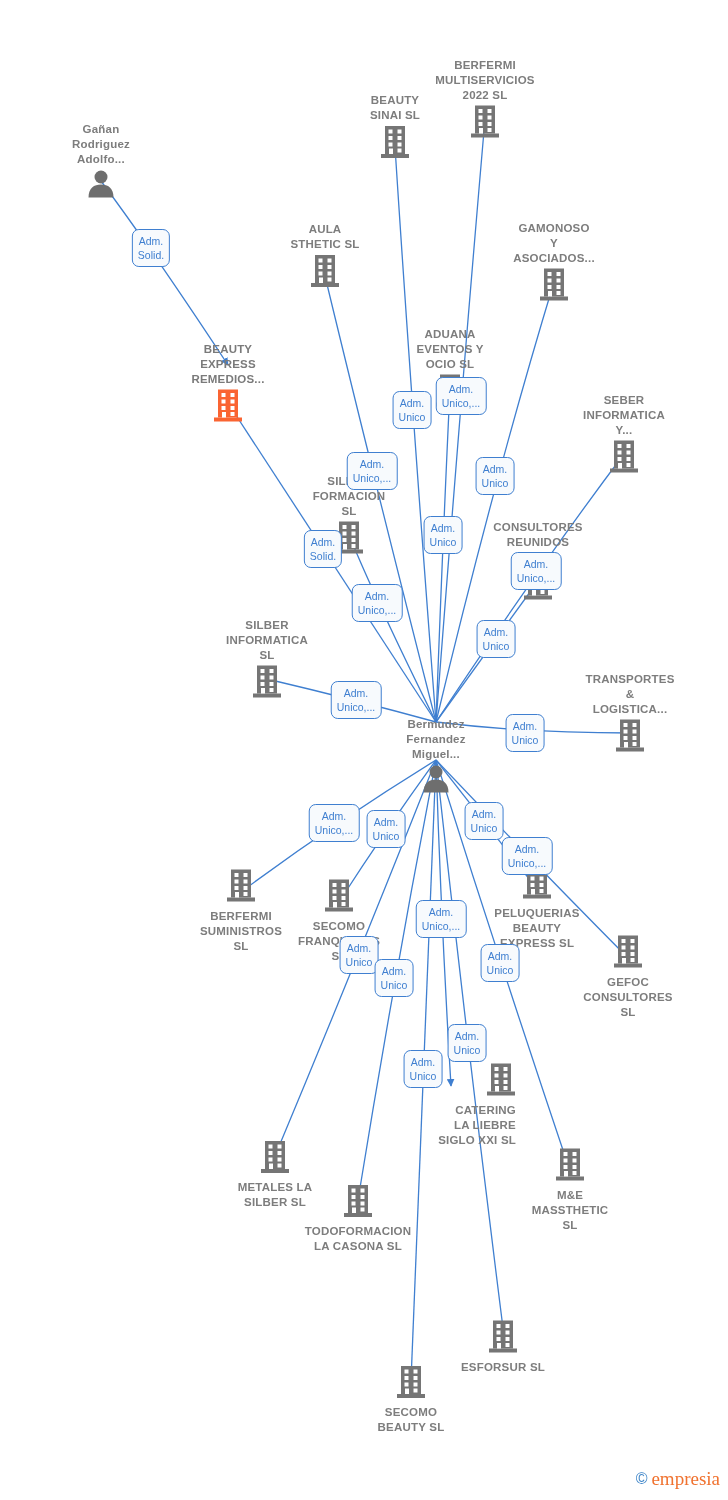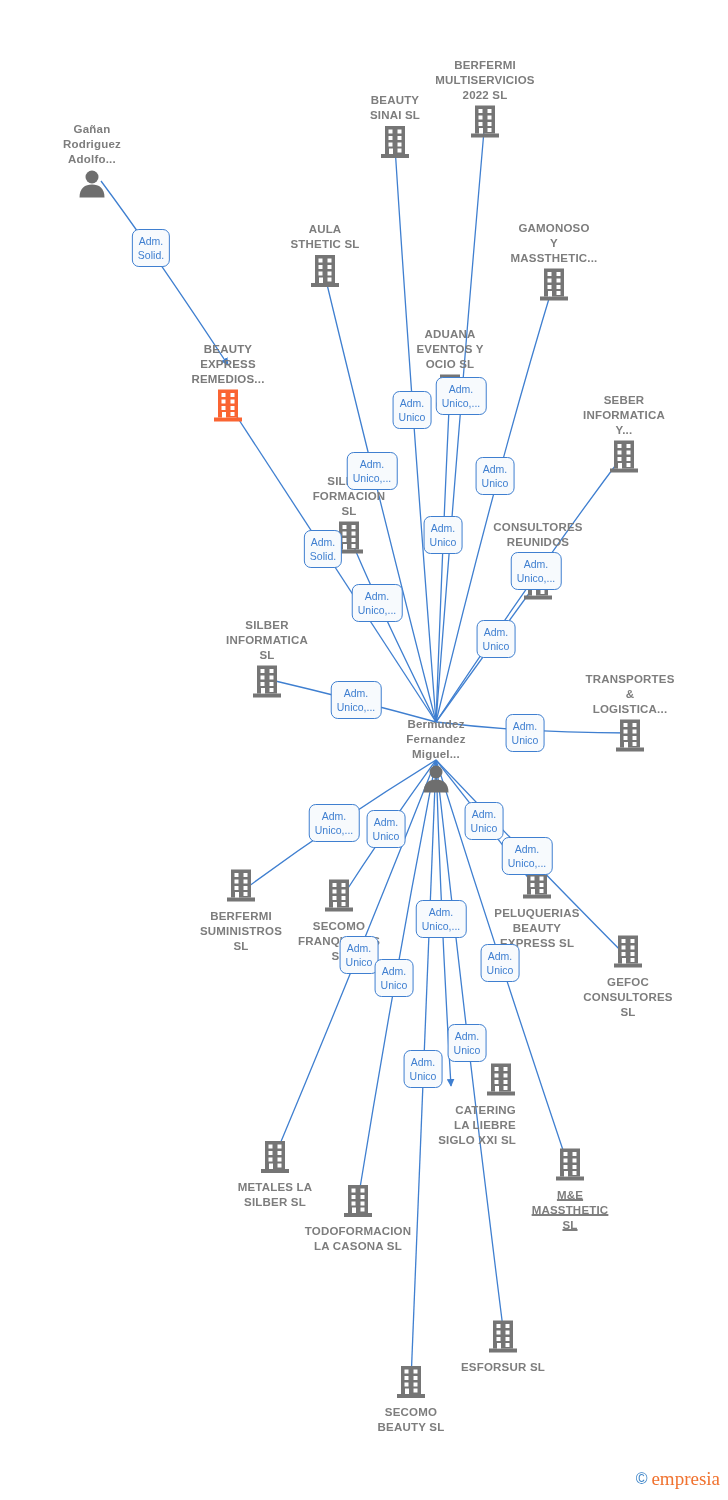"Gañan" div.node { left: 92px -> 101px }
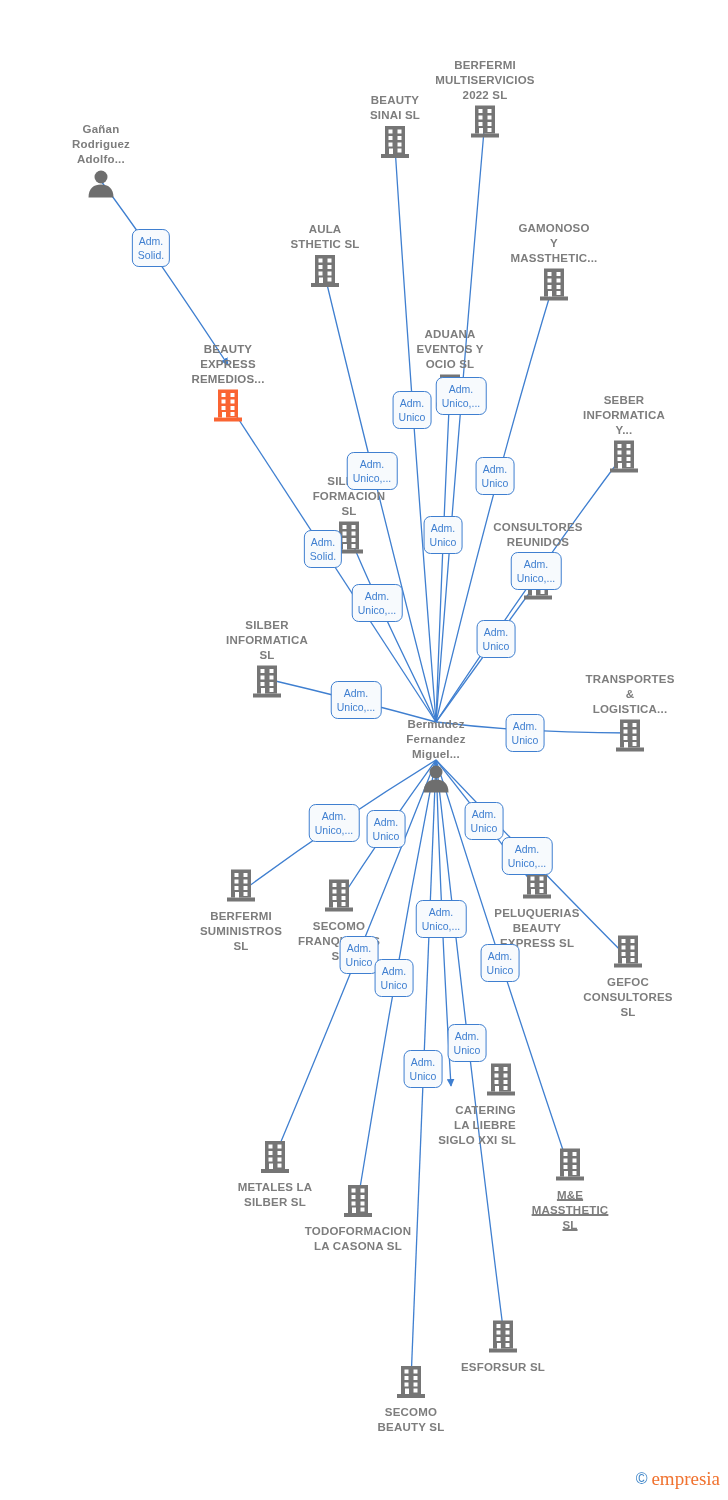"GAMONOSO" span.lbl { text: MASSTHETIC -> ASOCIADOS }
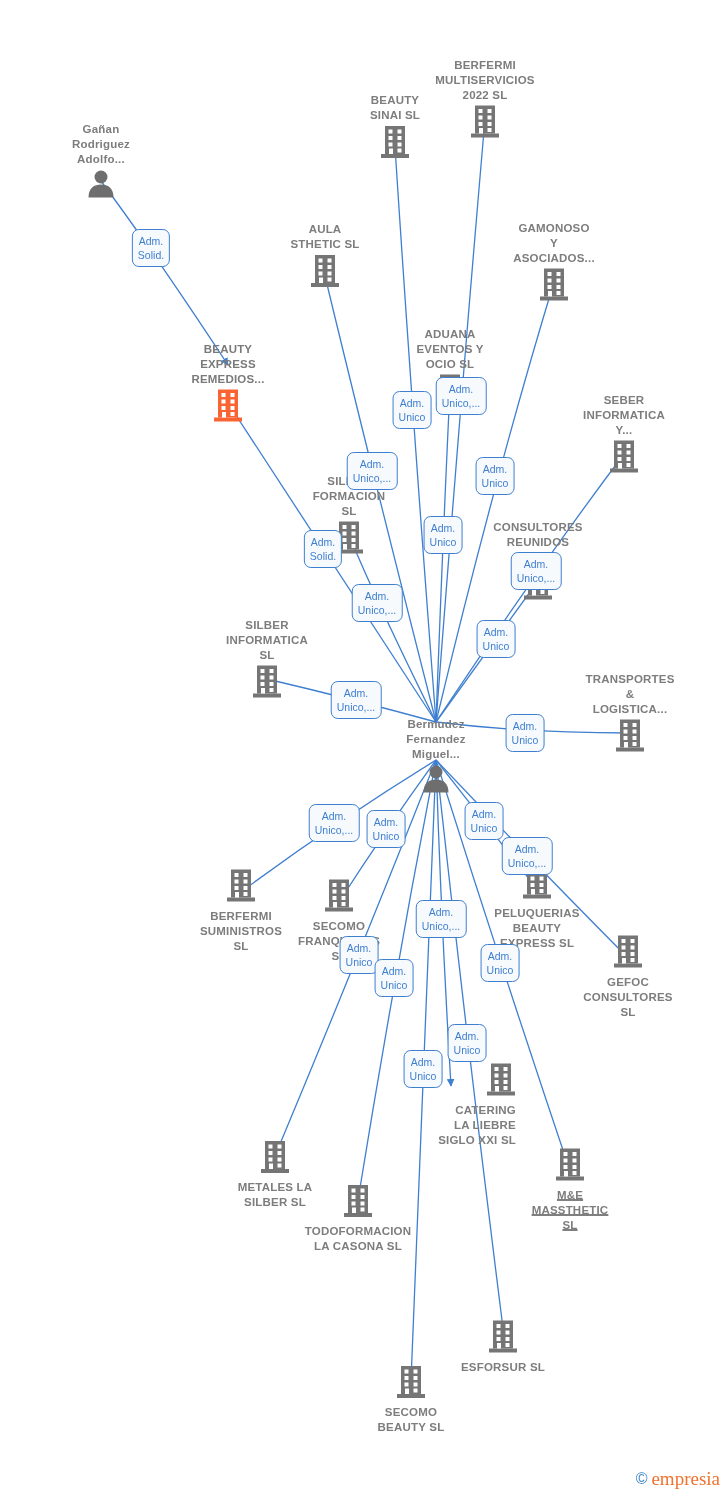"M&E" div.node { text-decoration: underline -> none }
